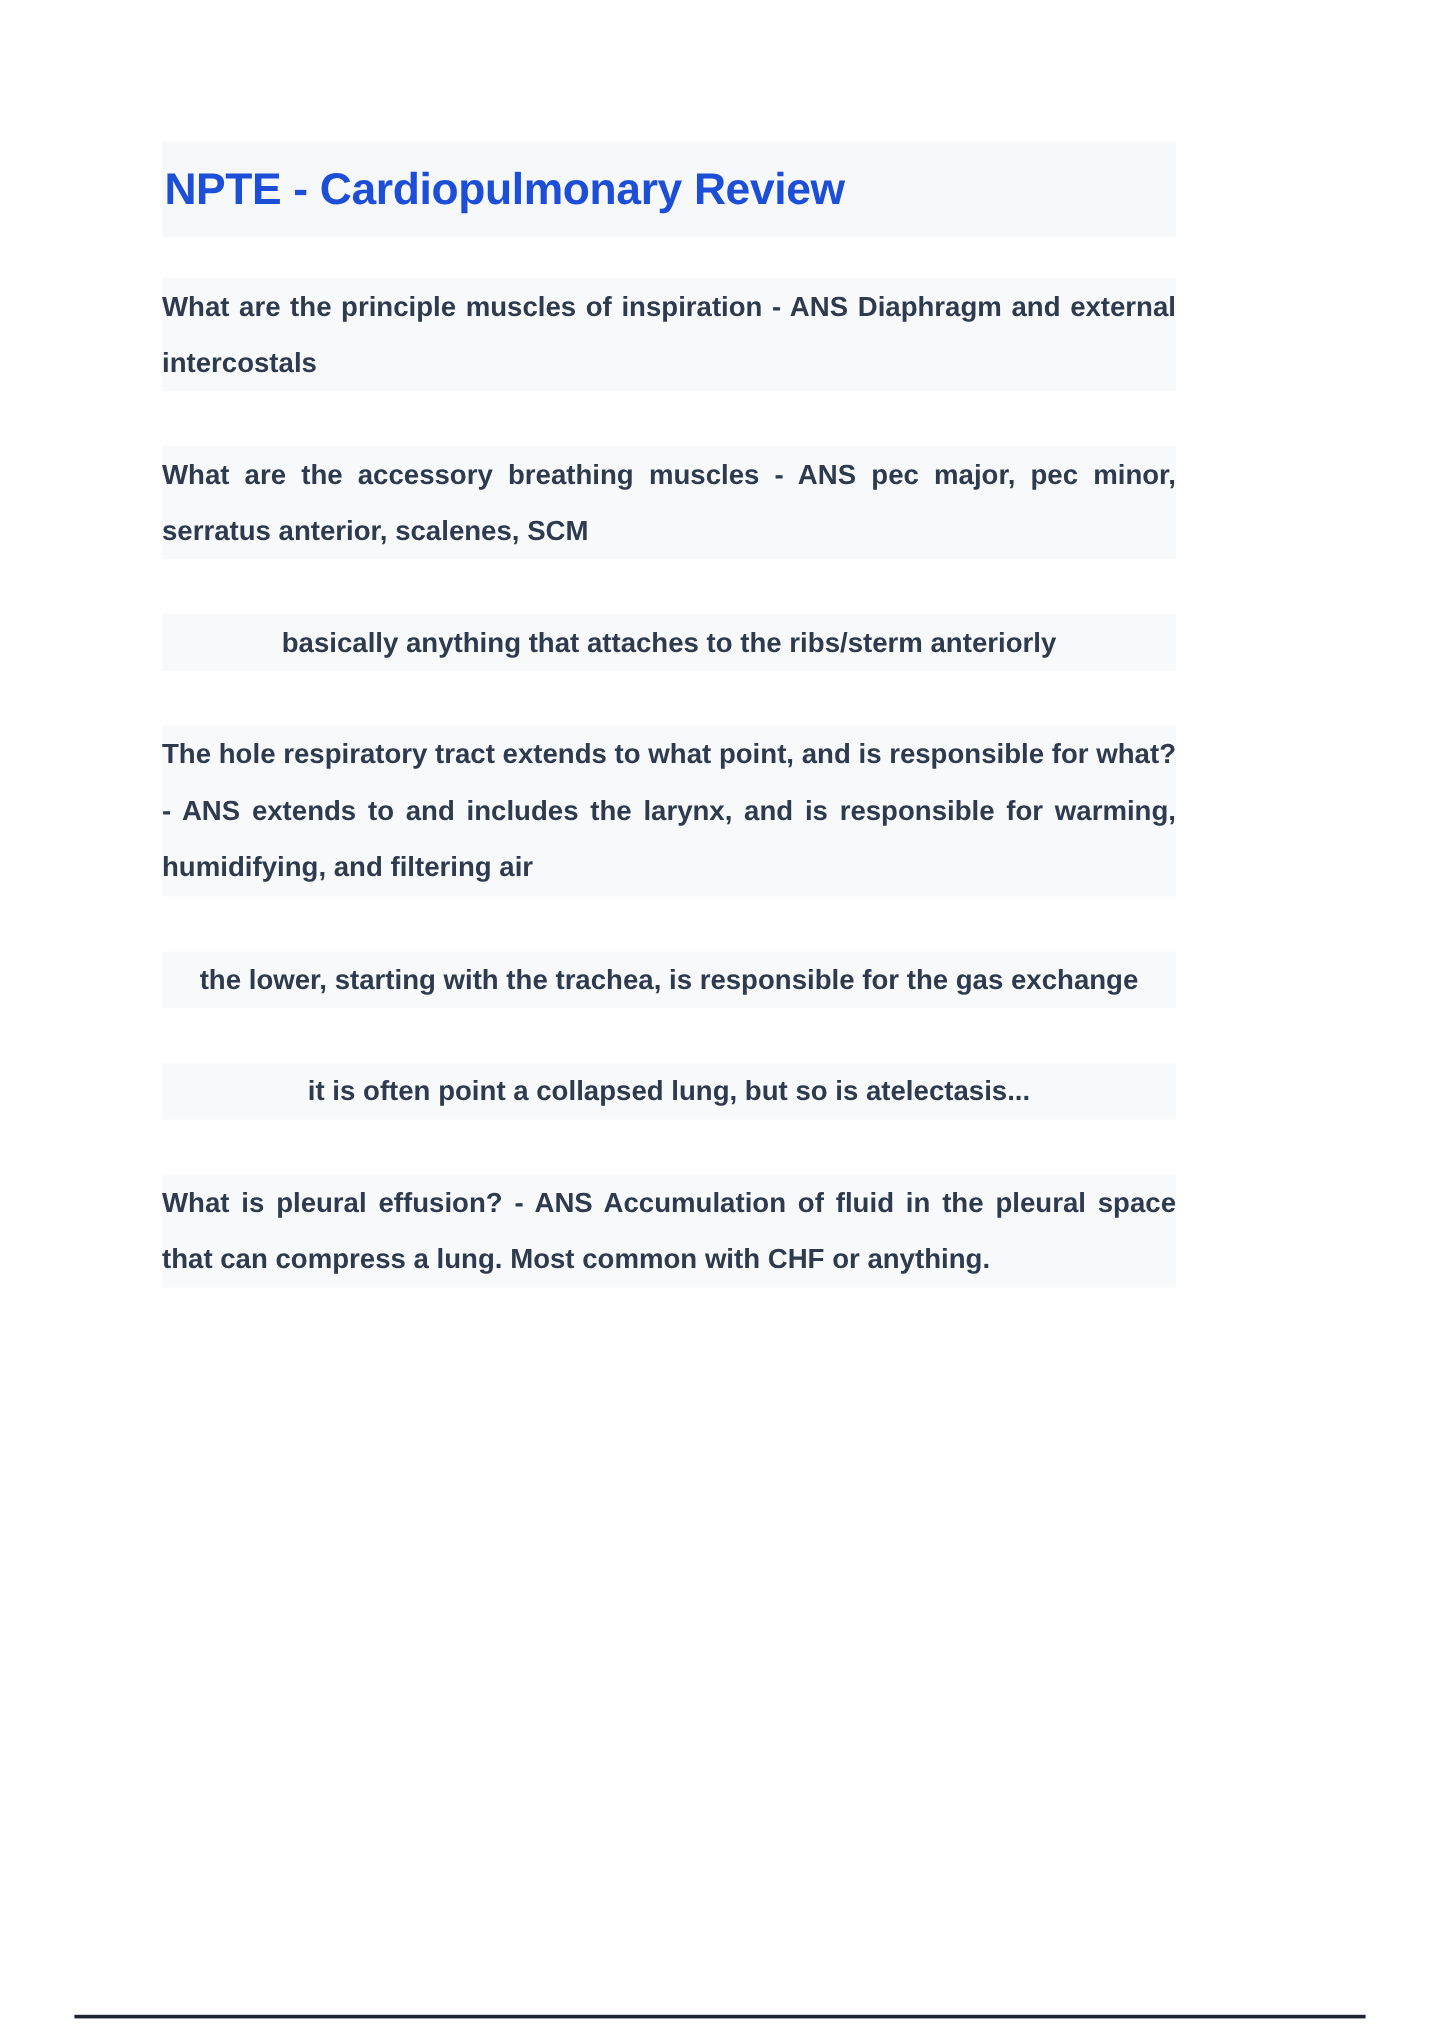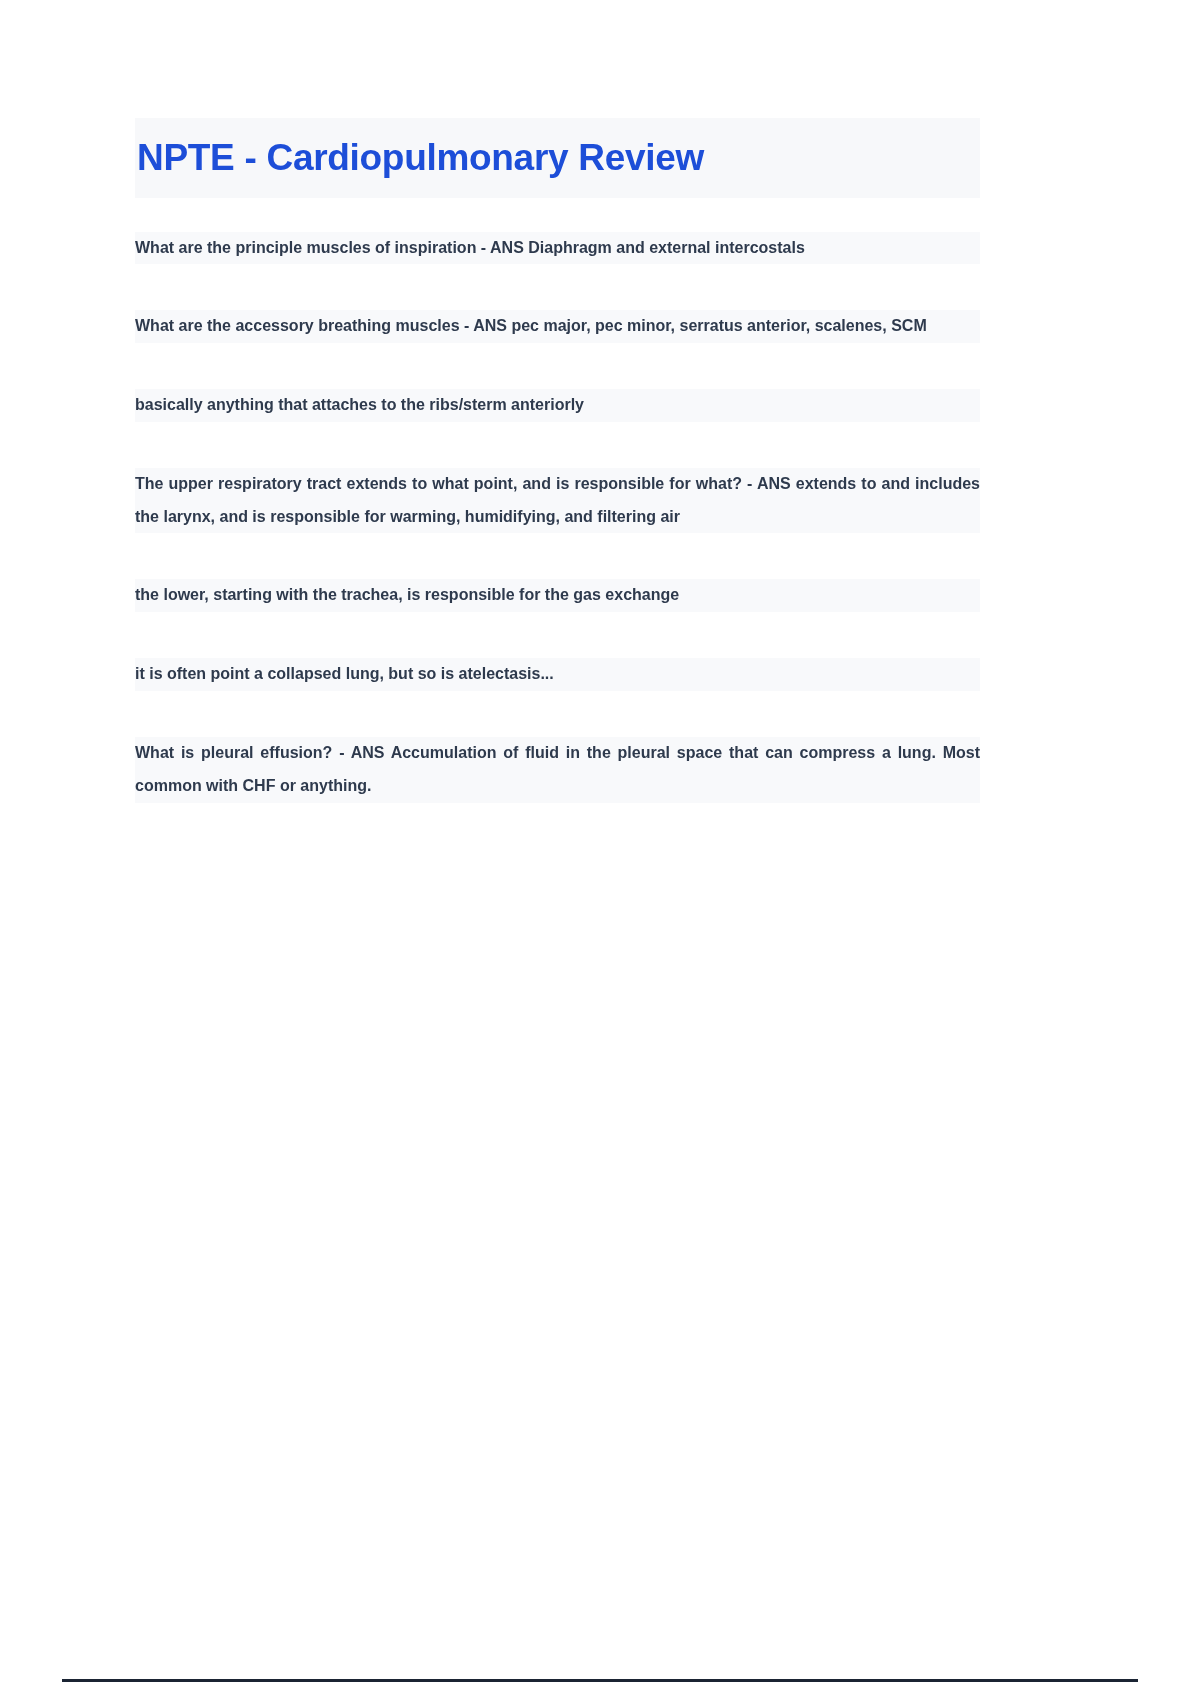"What are the principle muscles" .para { font-size: 16px -> 23px }
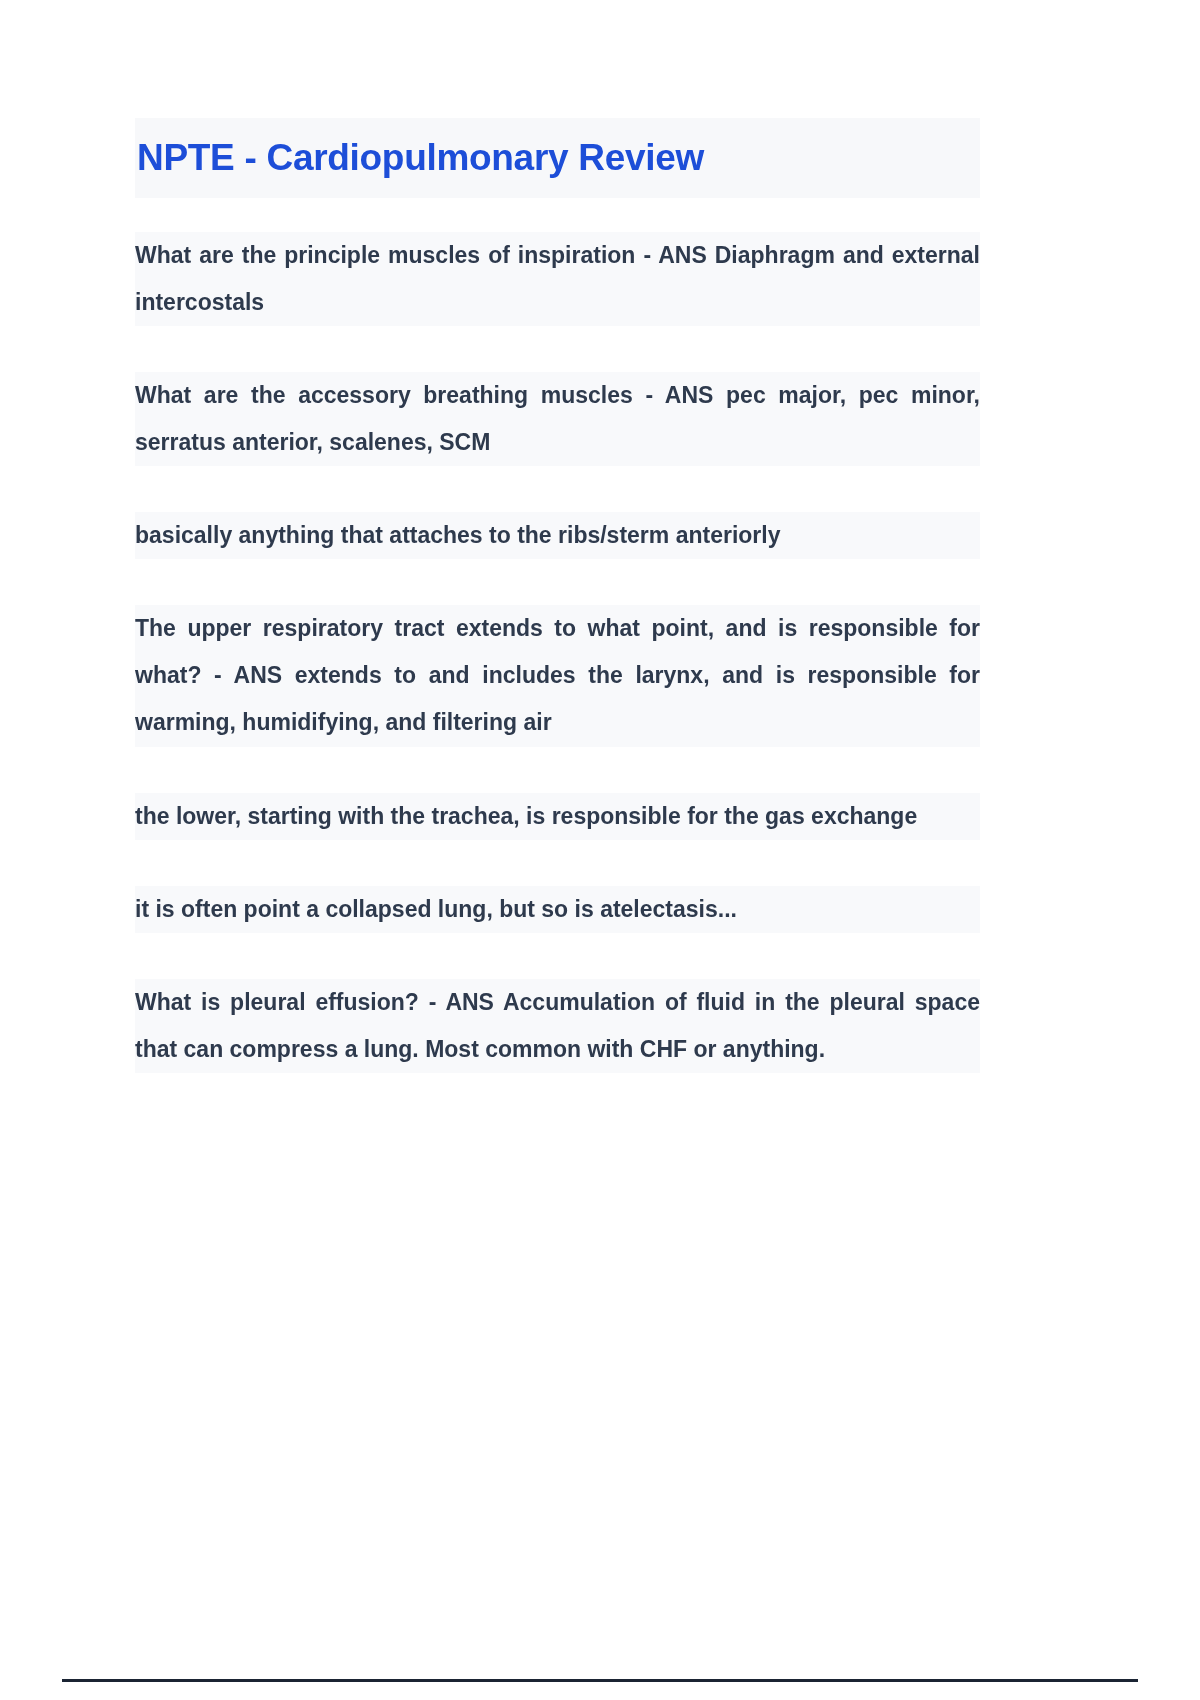"basically anything that attaches to" .para.single { text-align: left -> center }
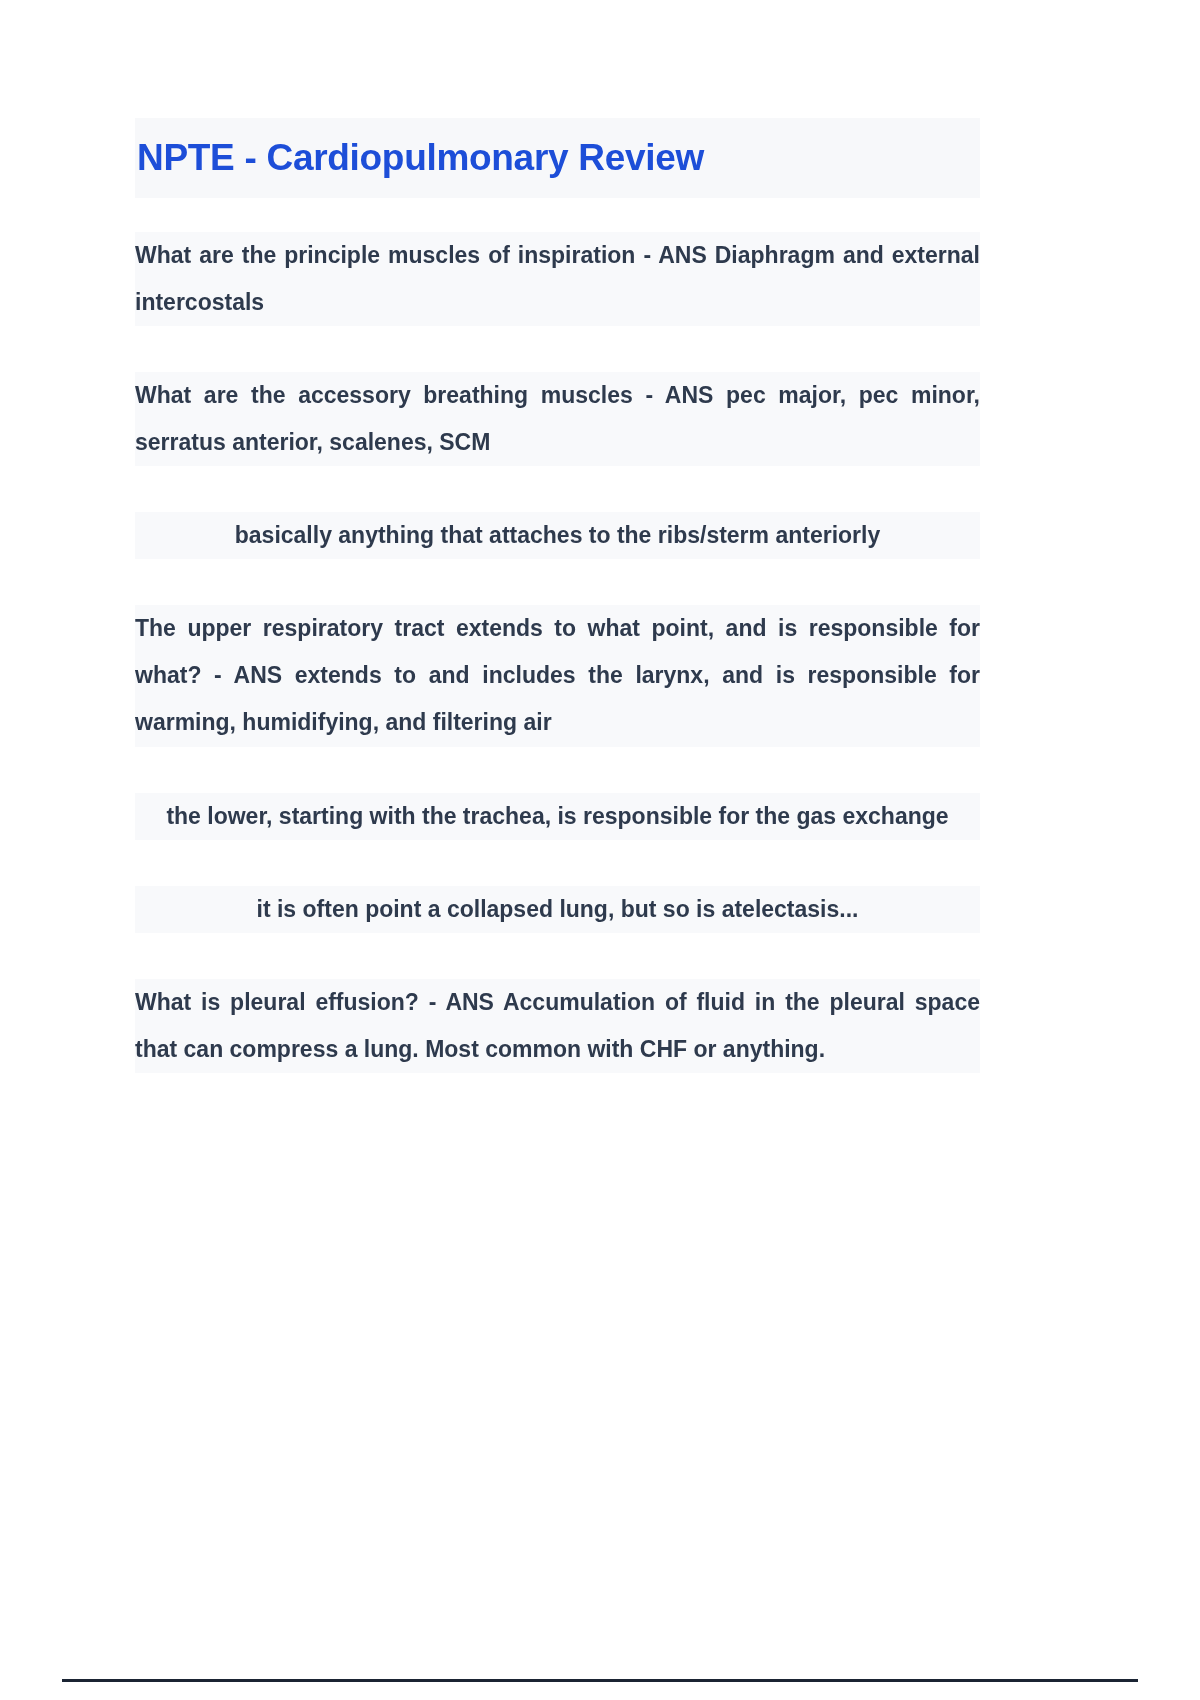"The upper respiratory tract extends" p.para { text: upper -> hole }
